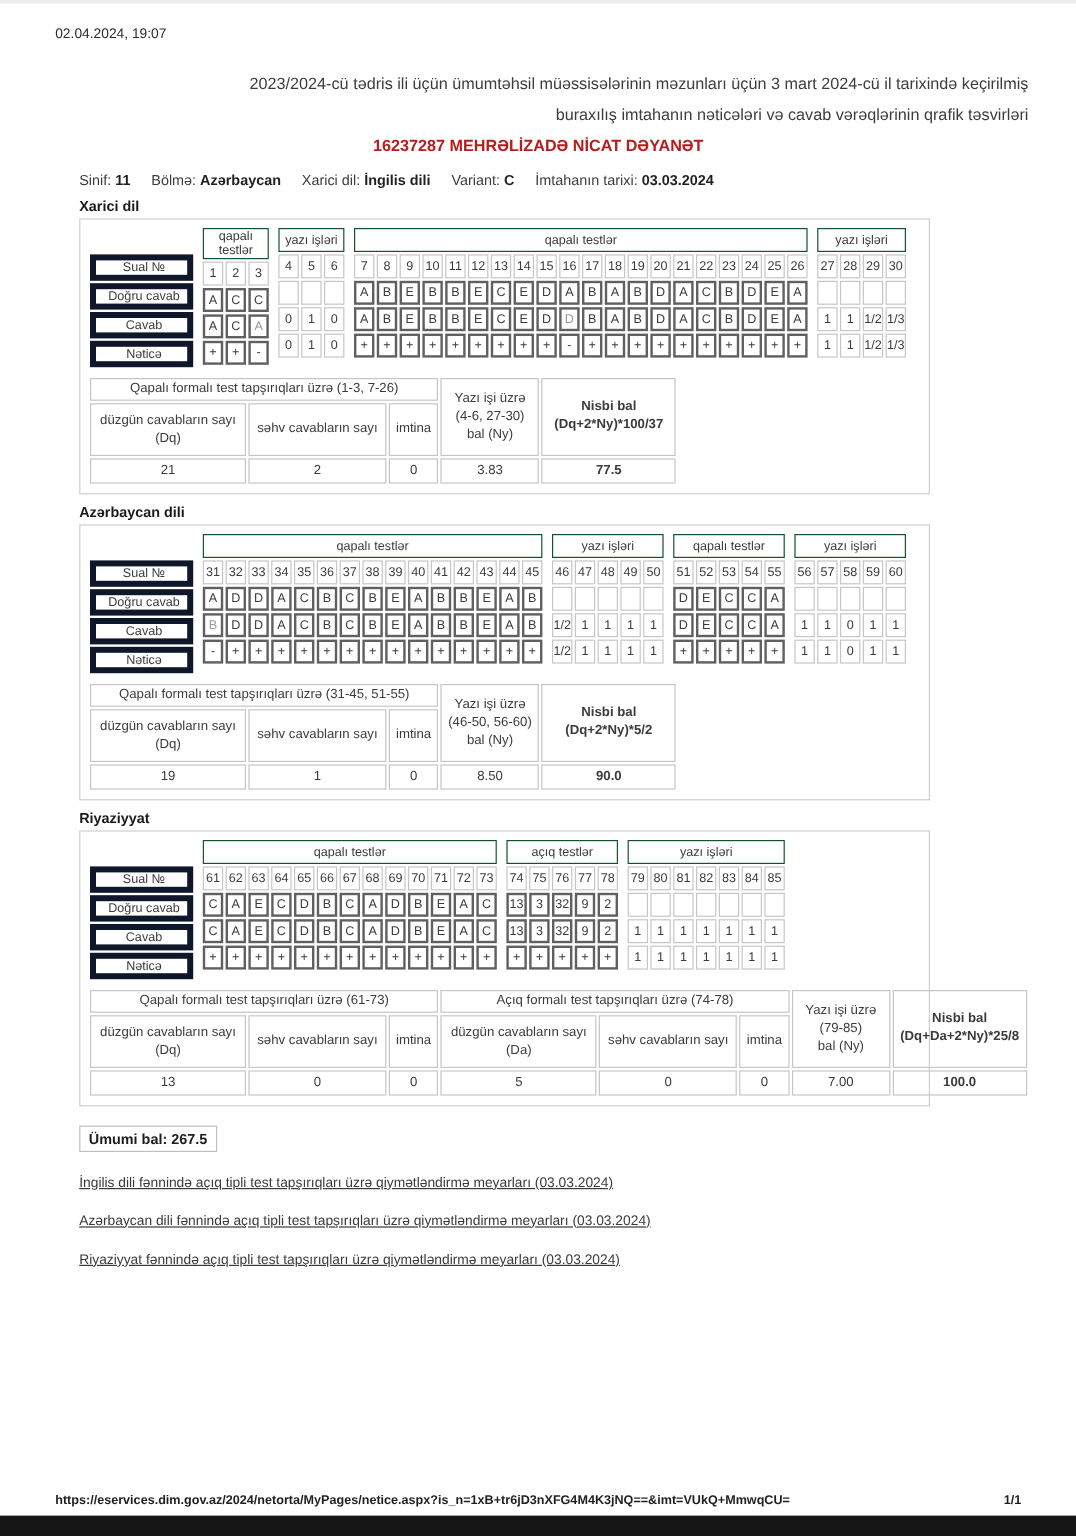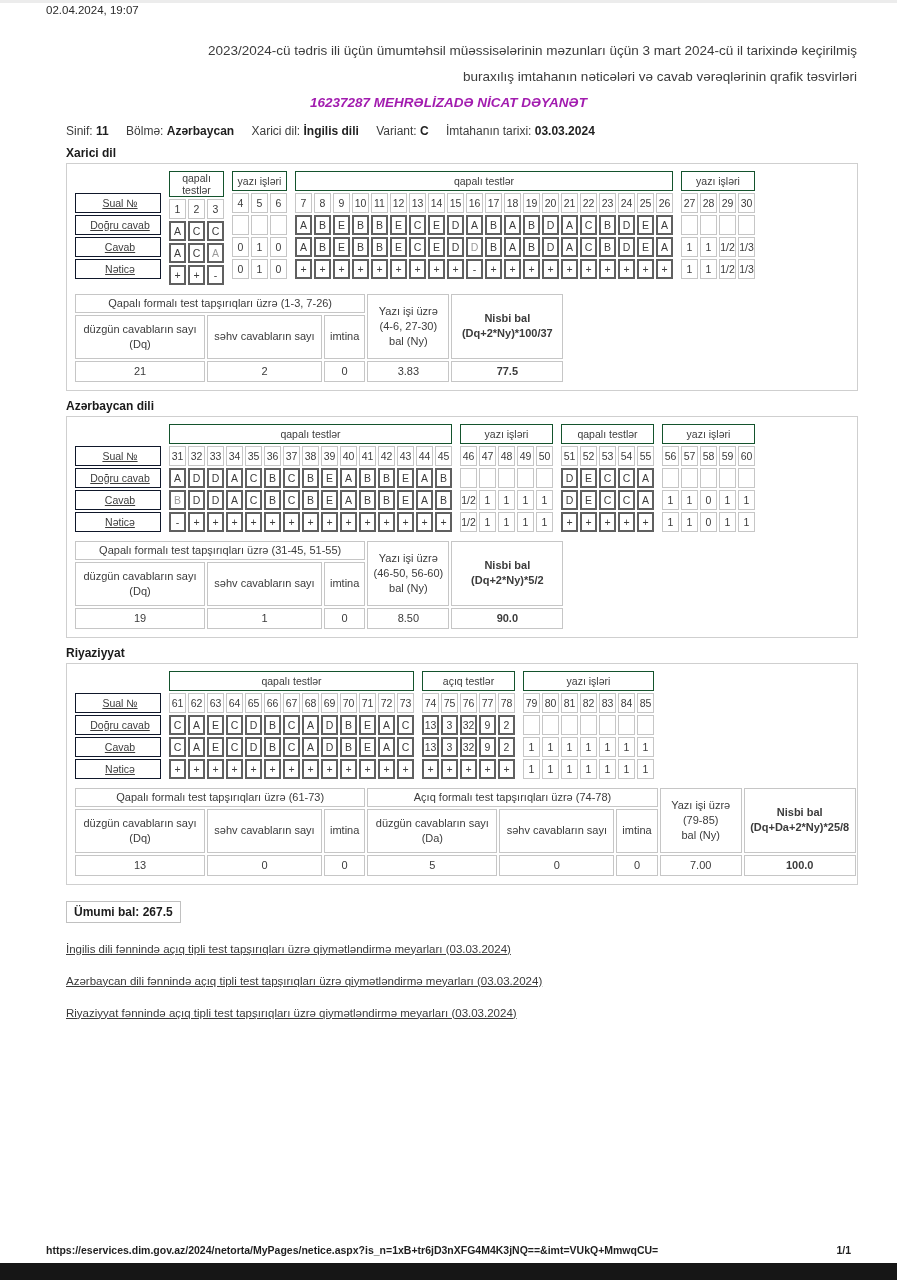"02.04.2024, 19:07" .print-header { padding: 4px 46px 0 46px -> 23px 46px 0 46px }
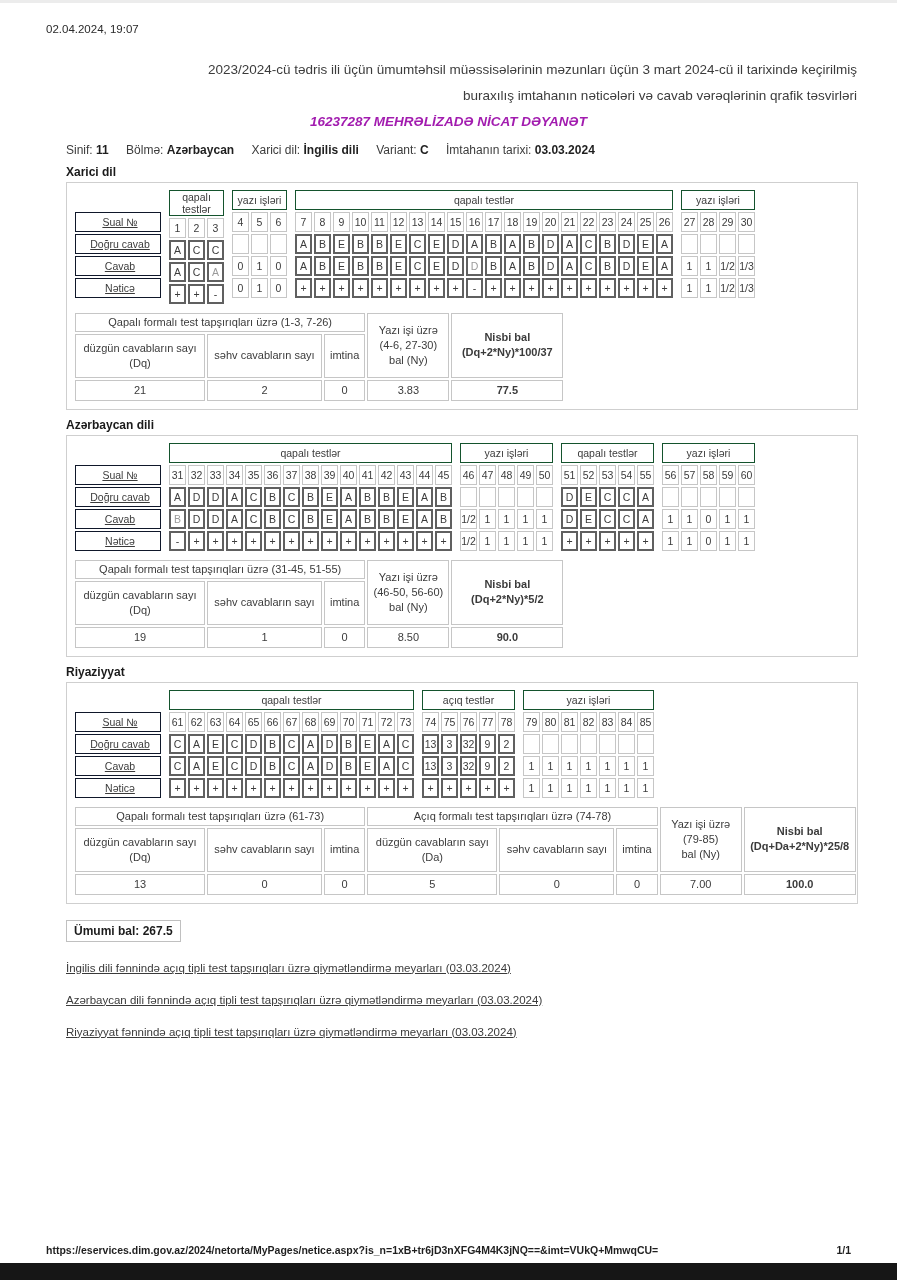"16237287 MEHRƏLİZADƏ NİCAT DƏYANƏT" .student-name { color: #a21caf -> #b91c1c; font-style: italic -> none }
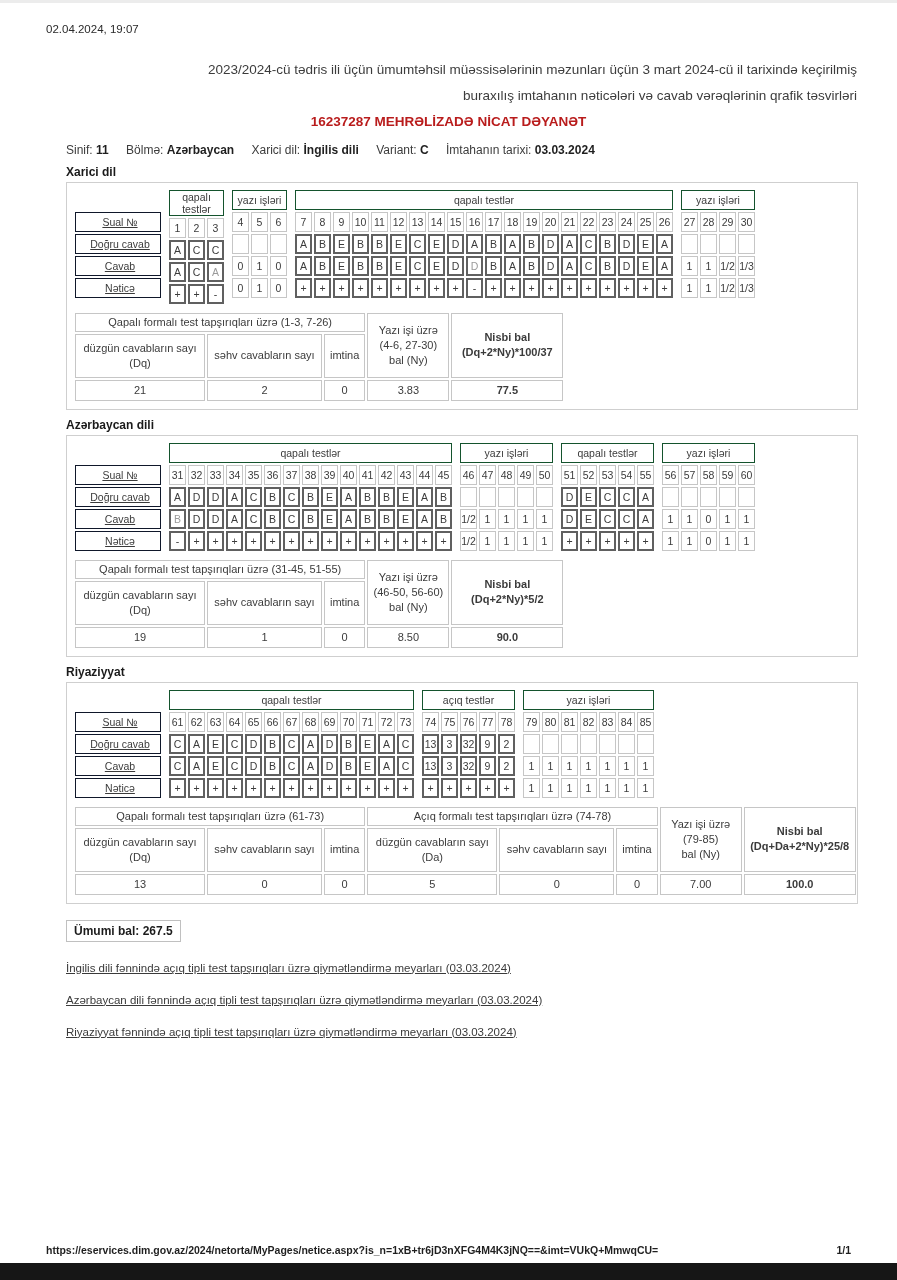"Xarici dil" .section { width: 792px -> 709px }
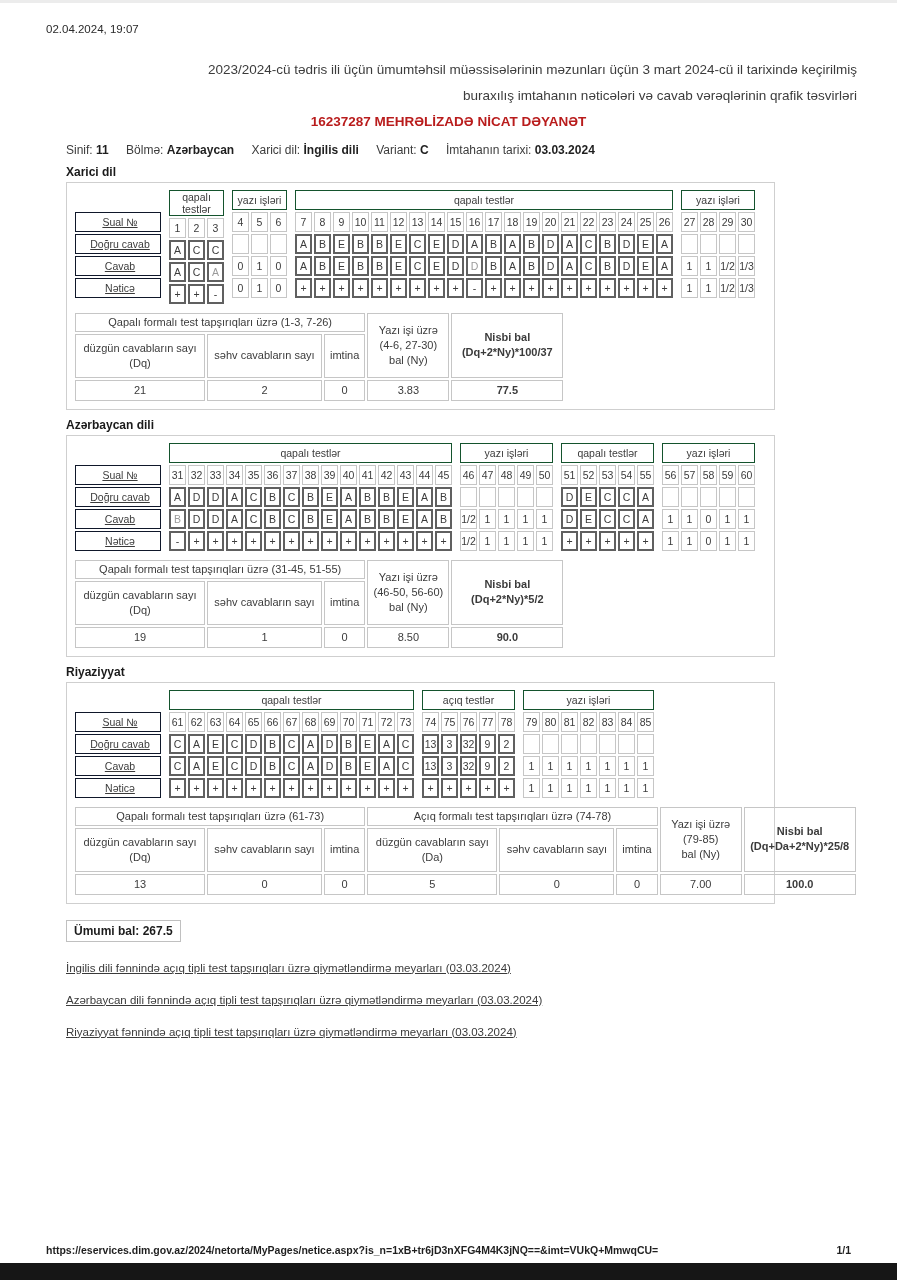"Sual №" td.rowlab { border: 1px solid #0f172a -> 5px solid #0f172a; text-decoration: underline -> none }
